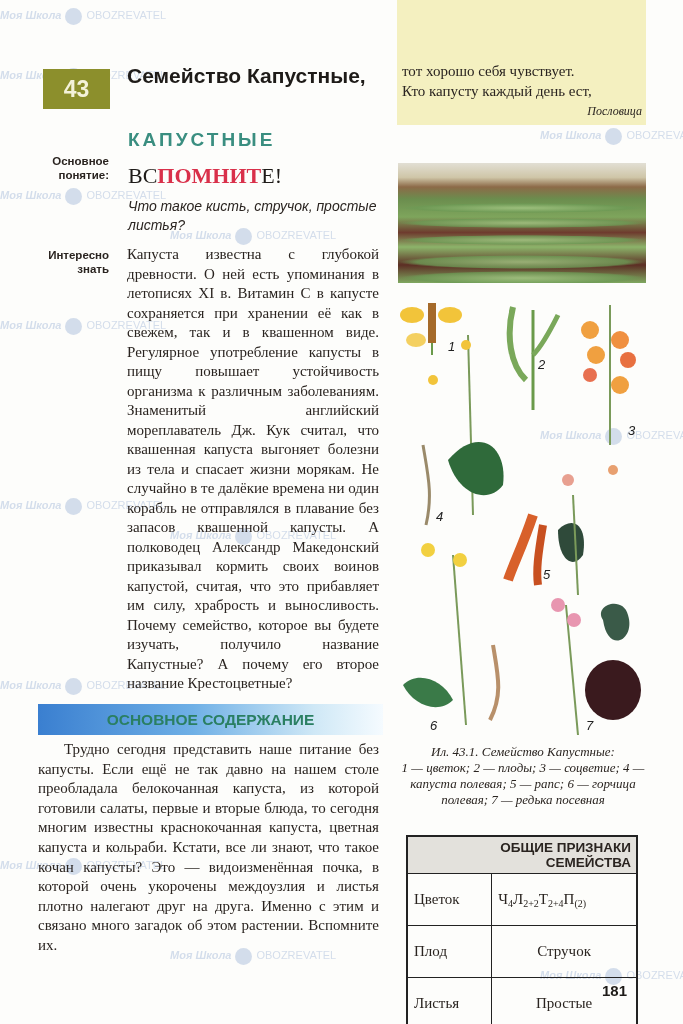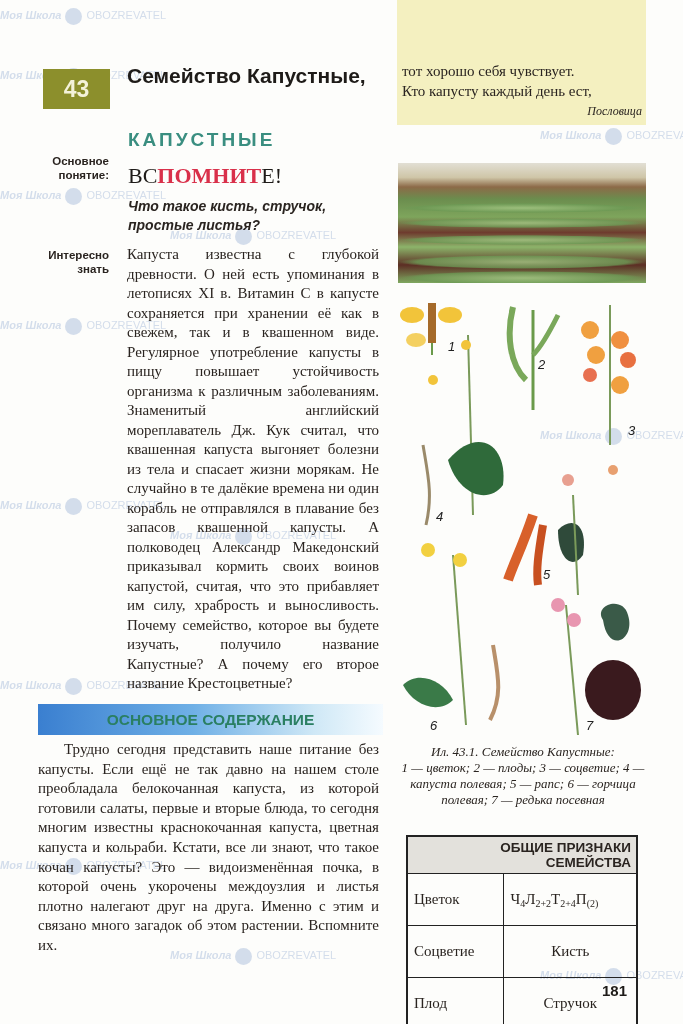"Что такое кисть, стручок, простые" #remember-q { font-weight: bold -> none }
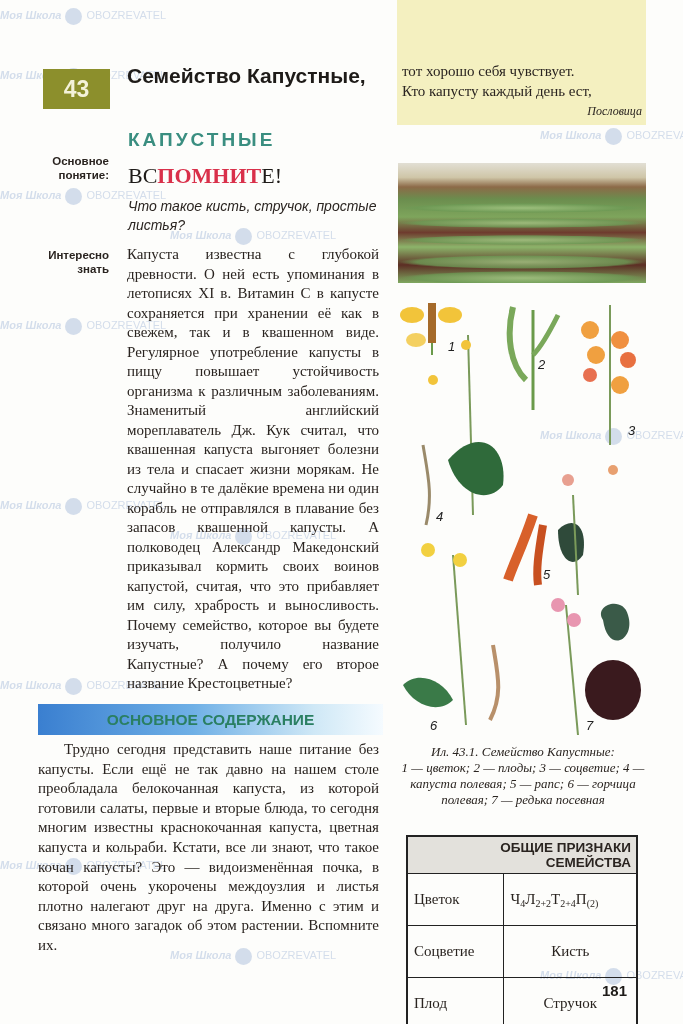"Соцветие" tr { html: <tr> <td>Соцветие</td> <td>Кисть</td> </tr> -> none }
